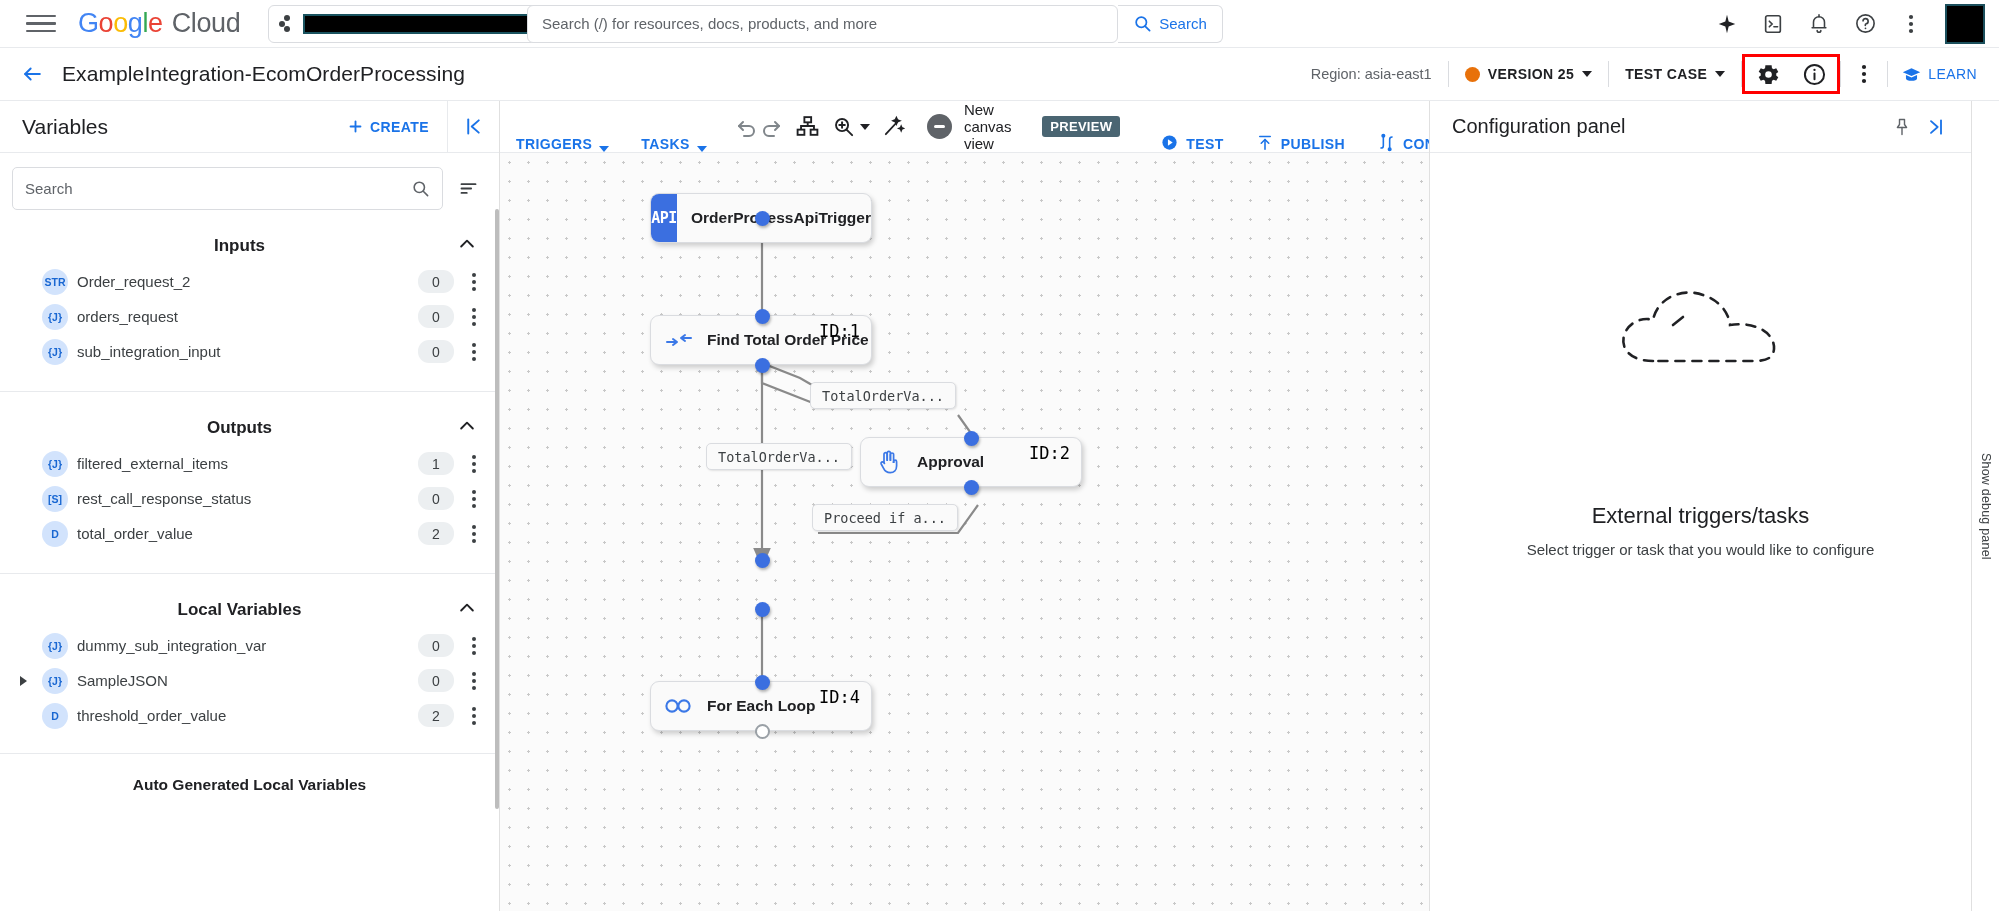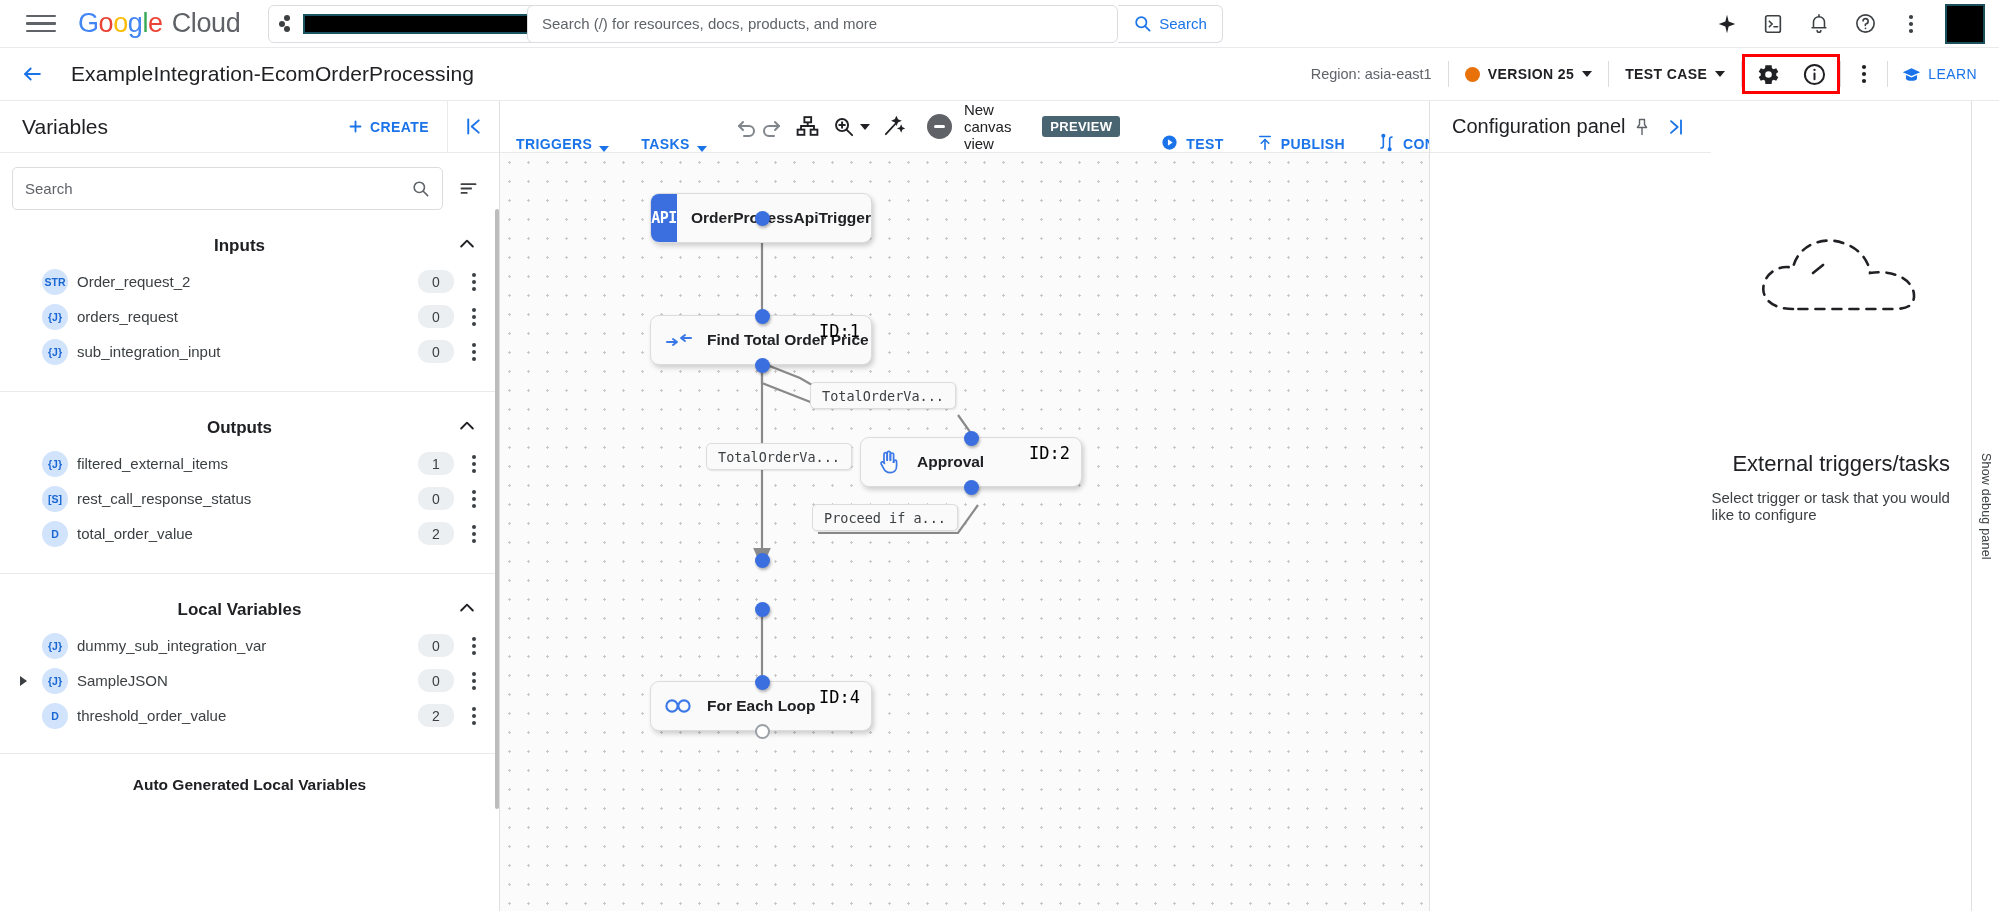"ExampleIntegration-EcomOrderProcessing" .page-title { margin-left: 25px -> 16px }
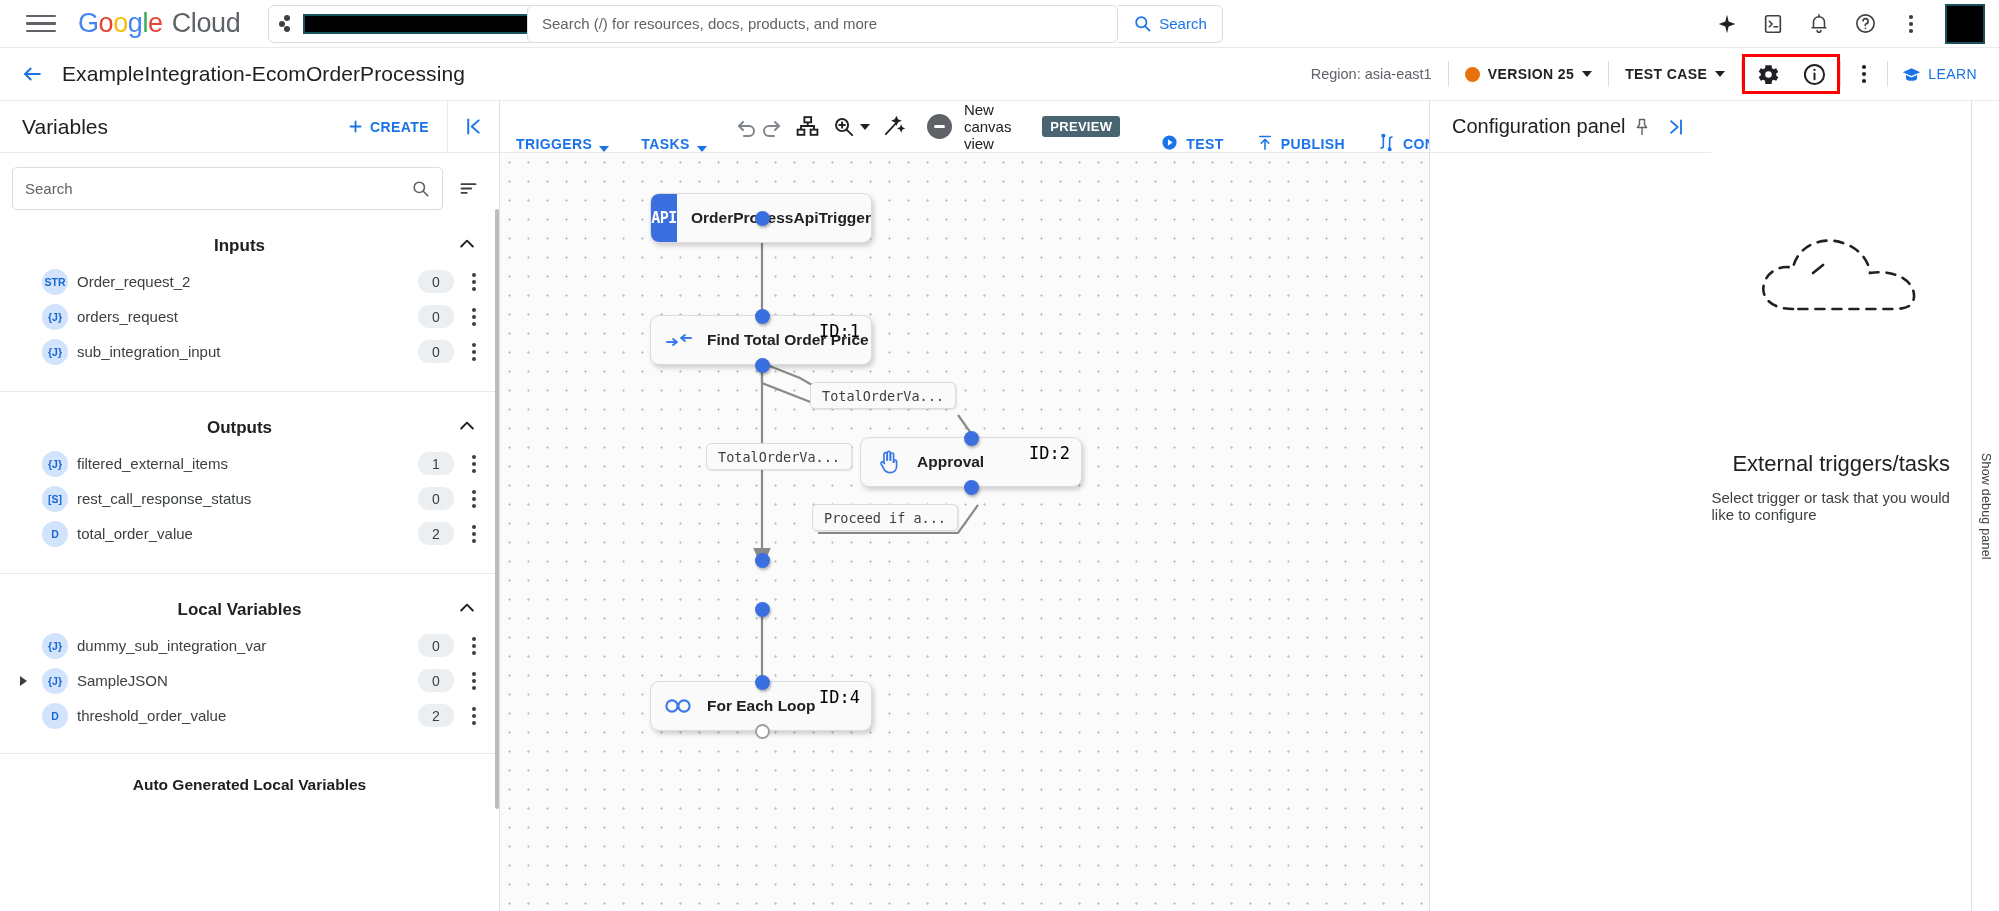"Configuration panel" .right { flex-direction: row -> column }
